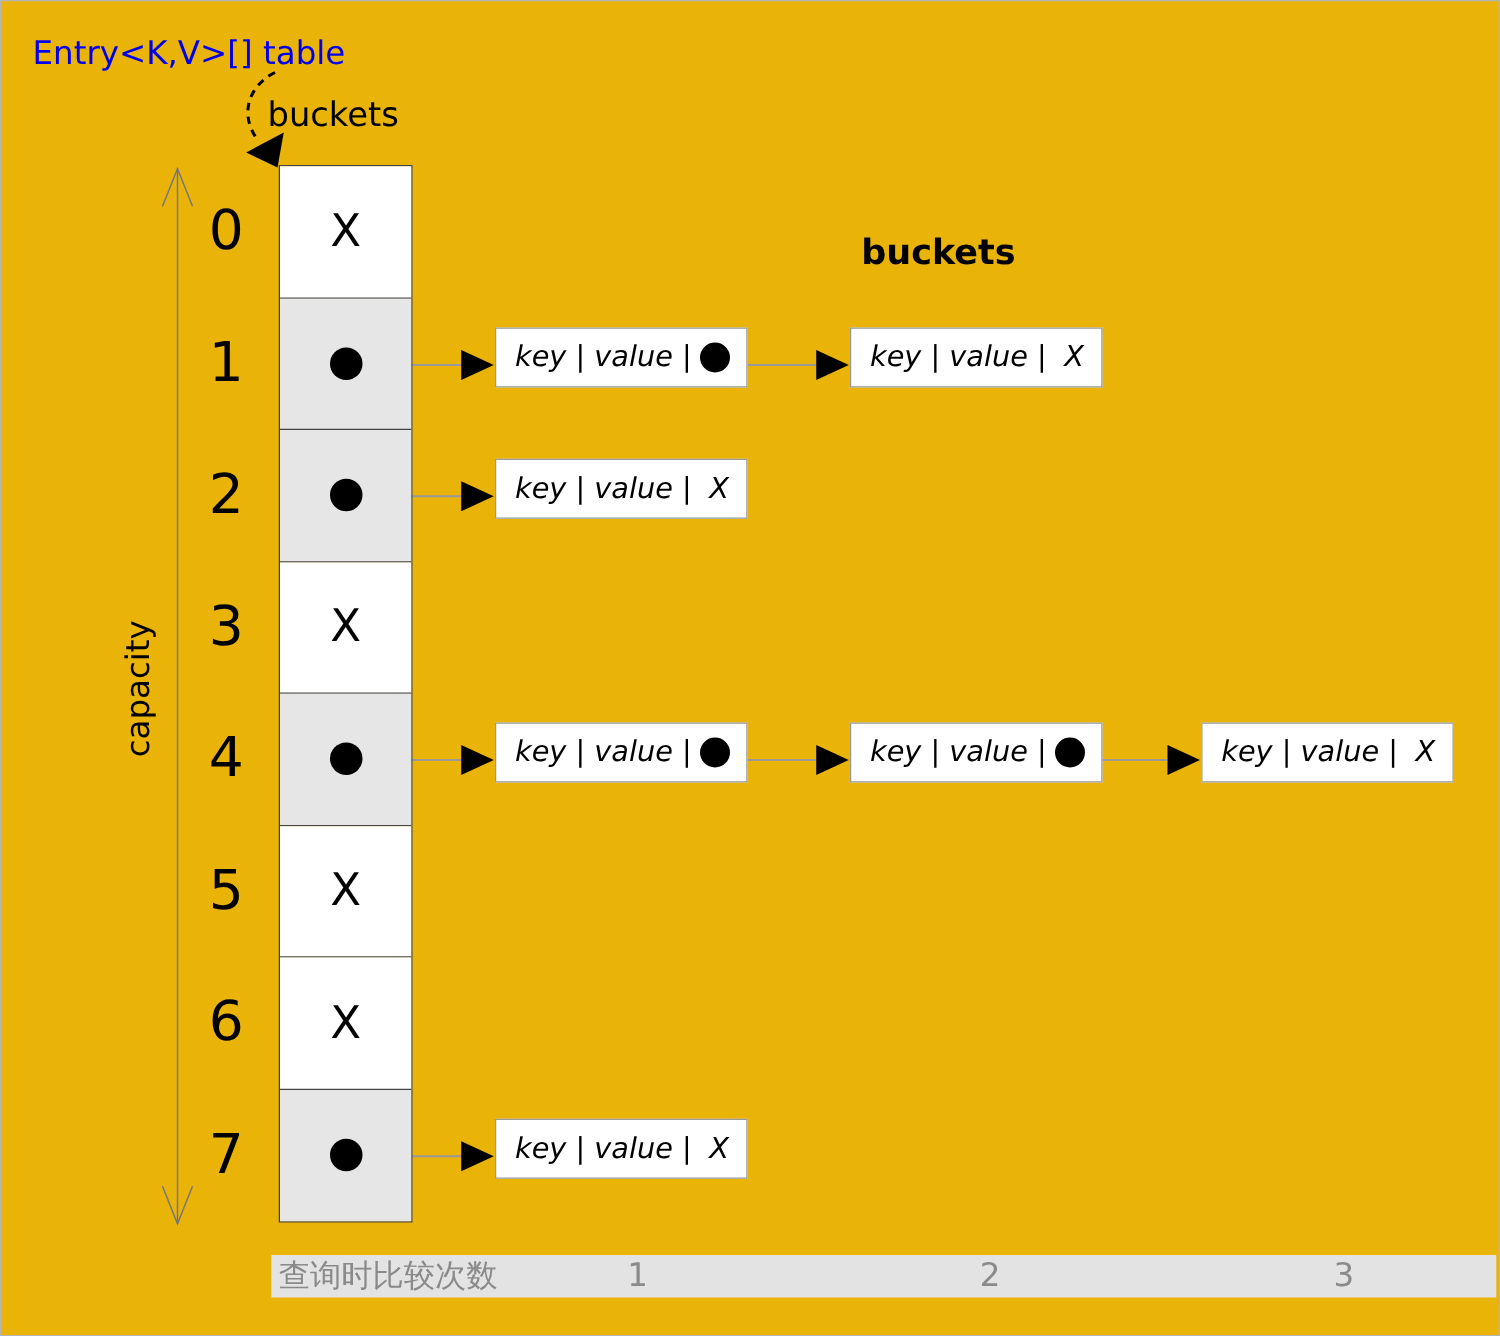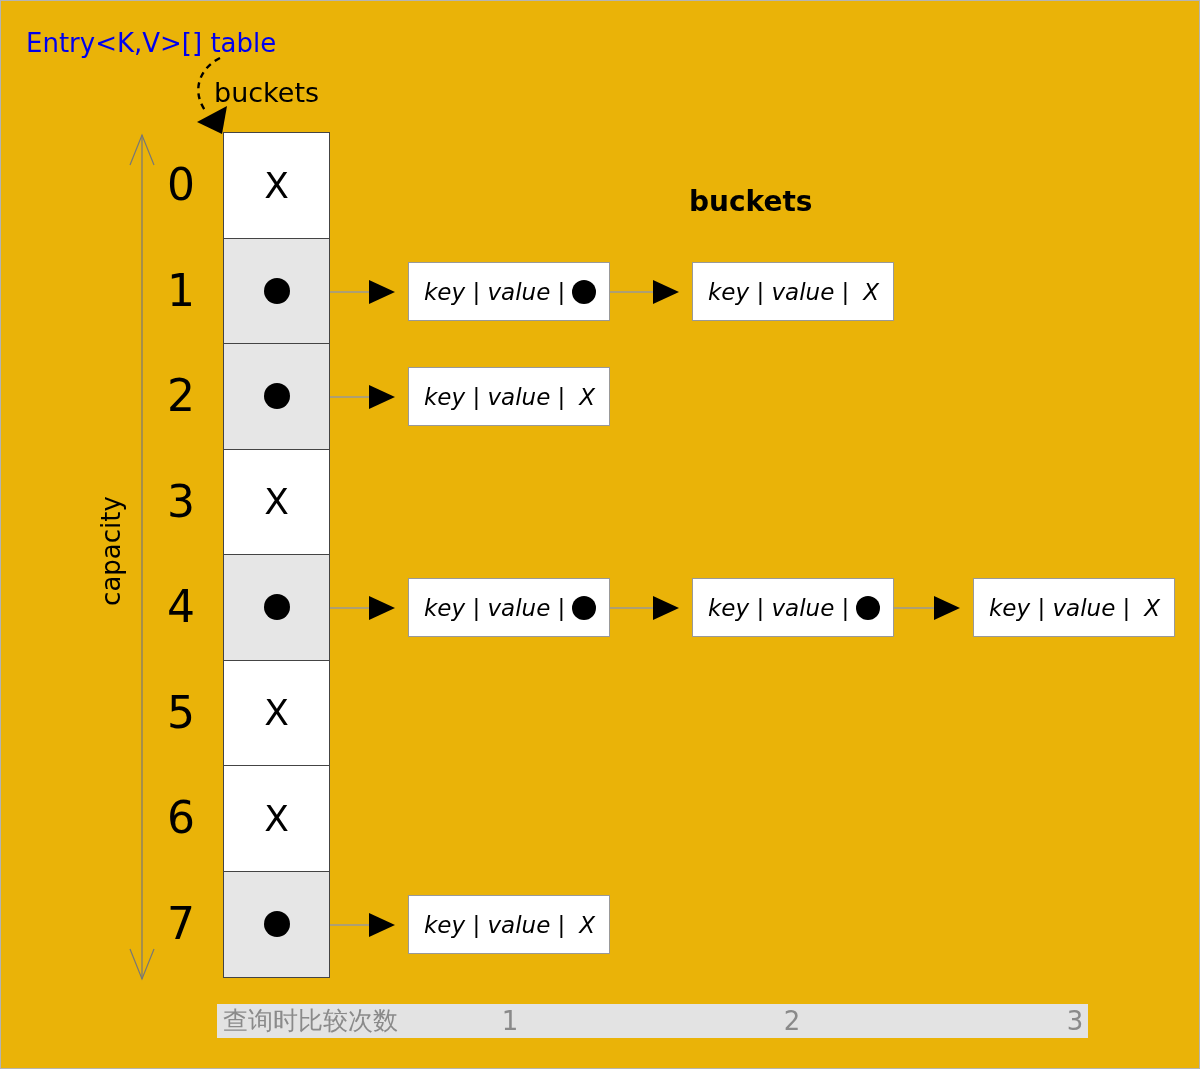"key | value |" .entry-box { height: 59px -> 48px; margin-left: 12px -> none }
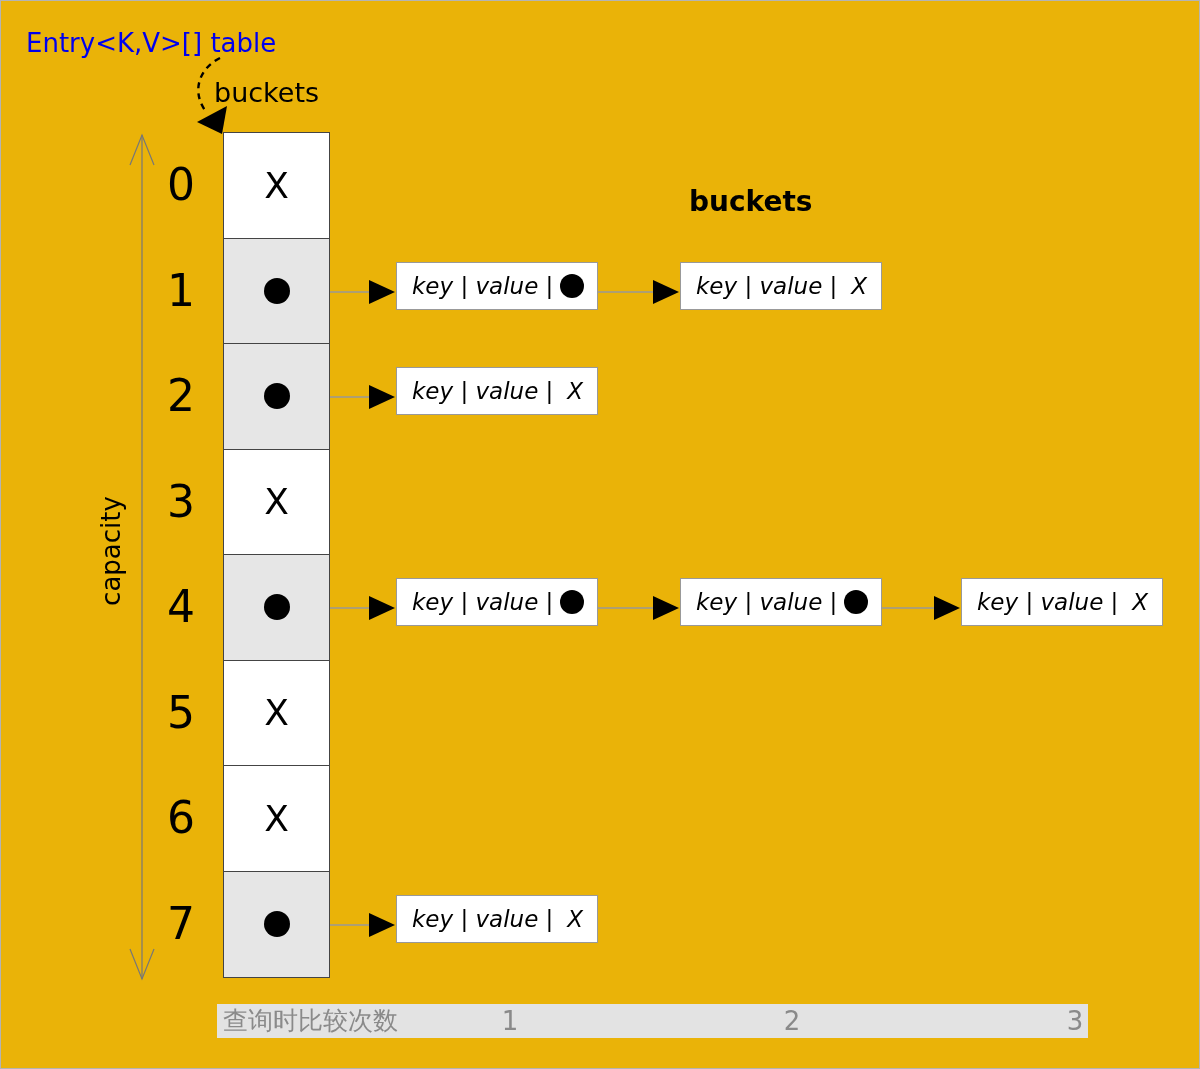"查询时比较次数" .footer-bar { width: 871px -> 980px }
